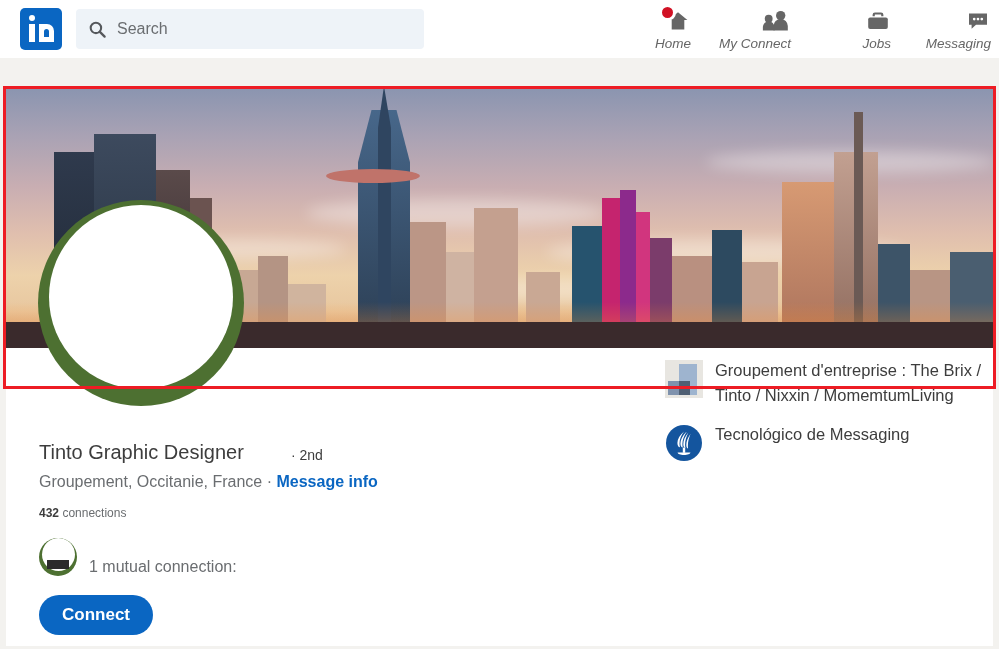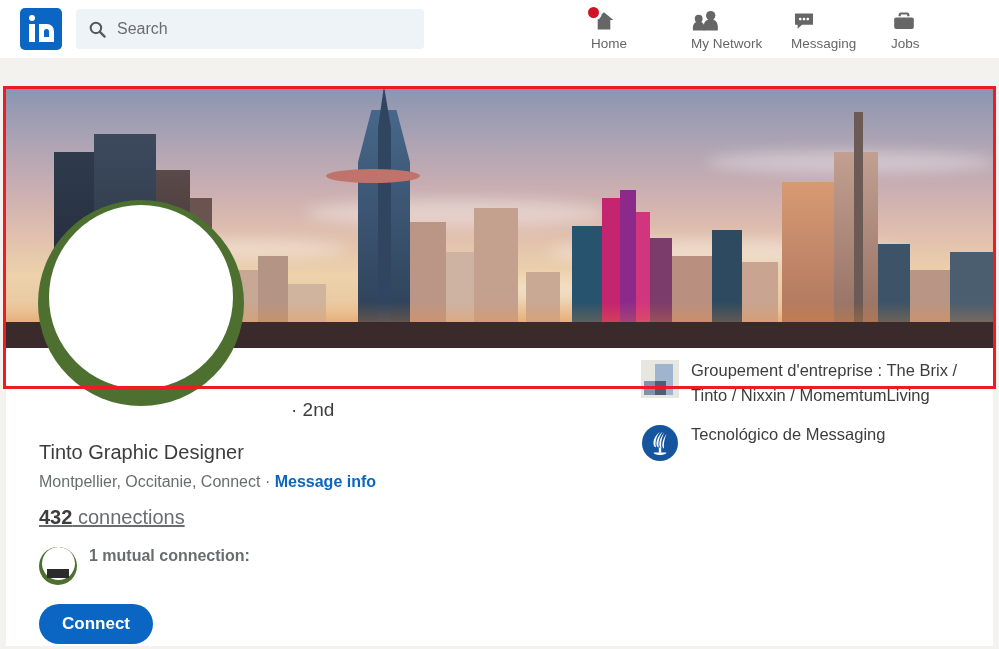"Home" .nav-item { align-items: flex-start -> flex-end; font-style: none -> italic }
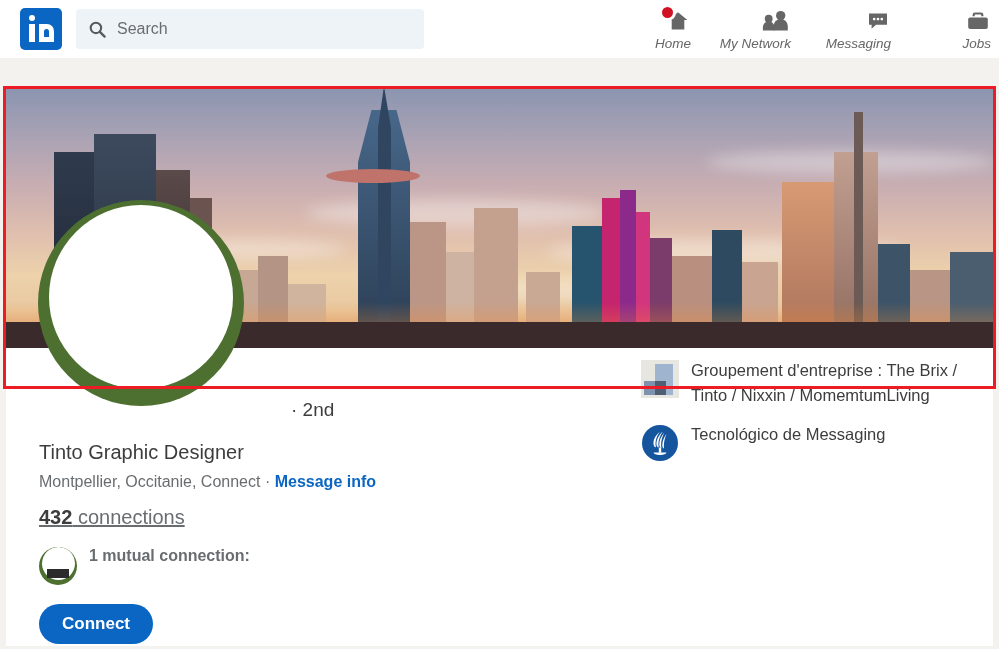"My Network" div.nav-label { text: Network -> Connect }
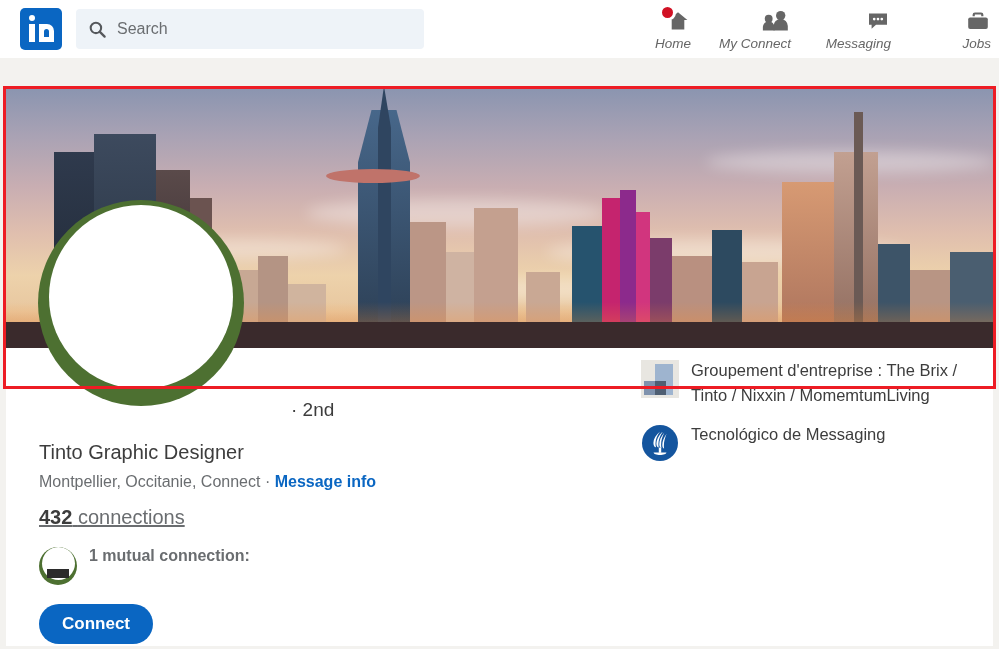"Messaging" div.nav-item { order: before "Jobs" -> after "Jobs" }
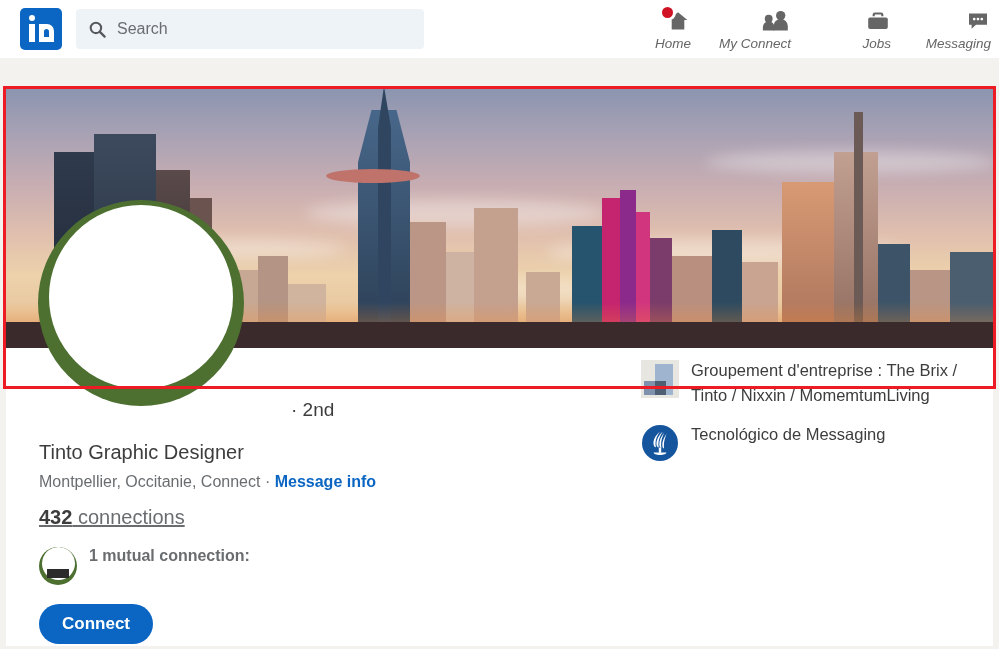"Groupement d'entreprise : The Brix" .right-col { left: 635px -> 659px }
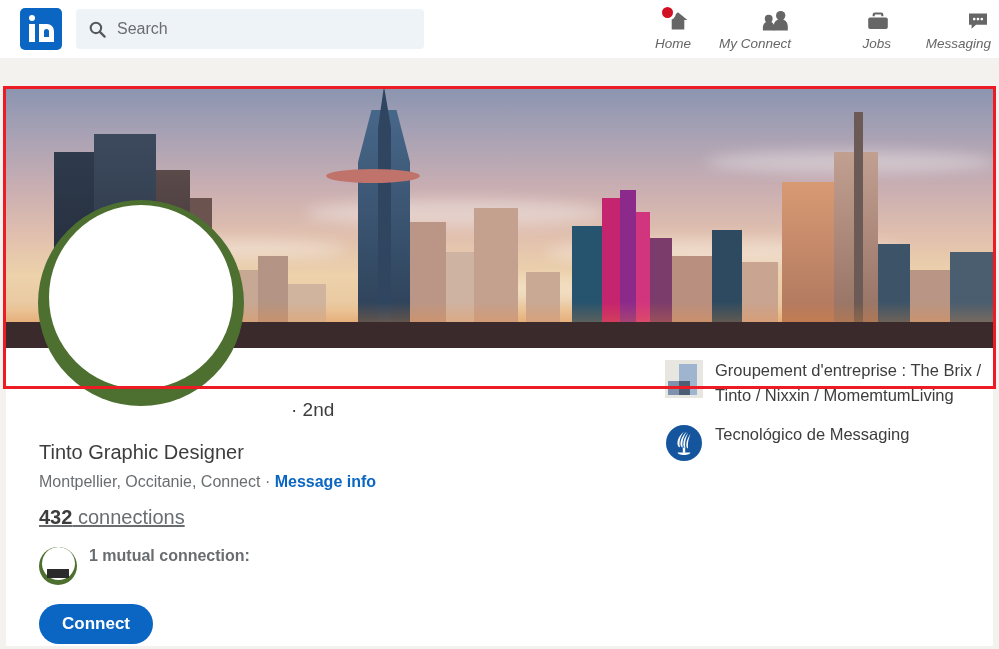"· 2nd" .degree { font-size: 19px -> 14px; margin-top: none -> 48px }
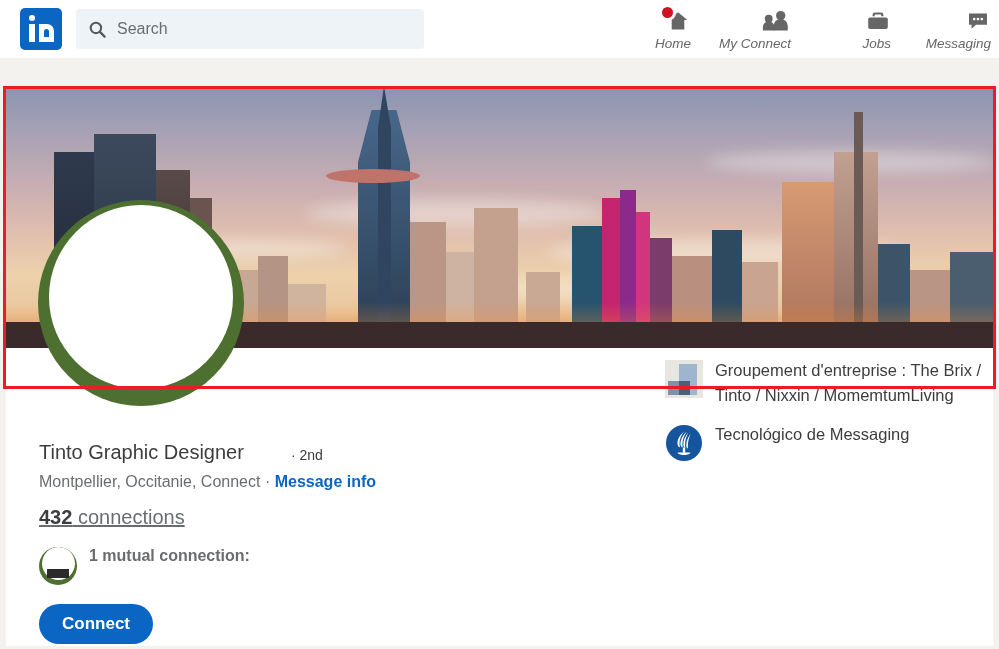"Montpellier, Occitanie, Connect" span { text: Montpellier, Occitanie, Connect -> Groupement, Occitanie, France }
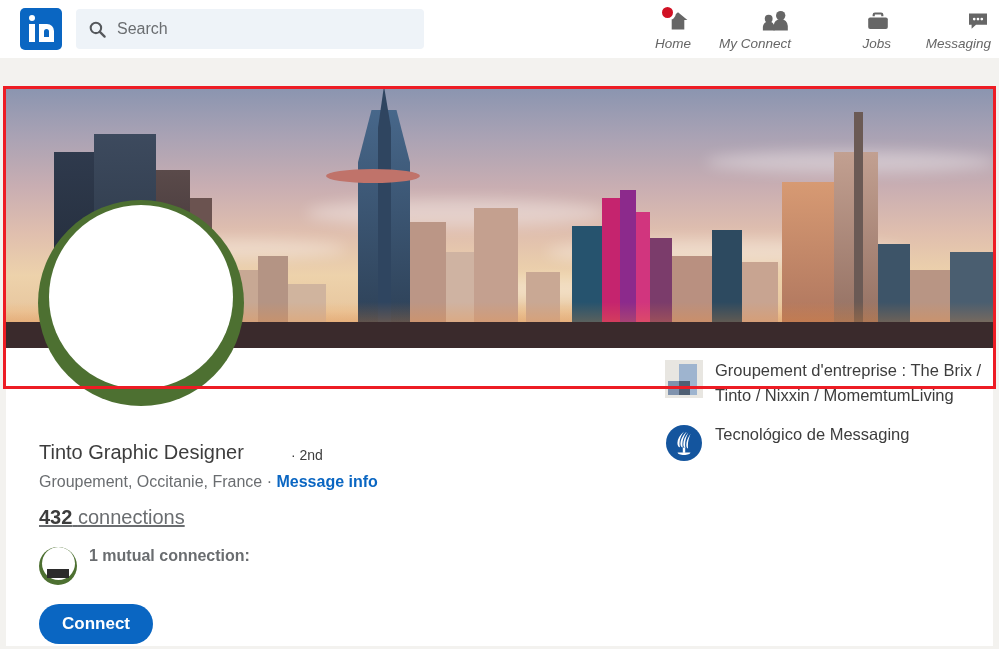"432 connections" .connections { font-size: 20px -> 12px; text-decoration: underline -> none }
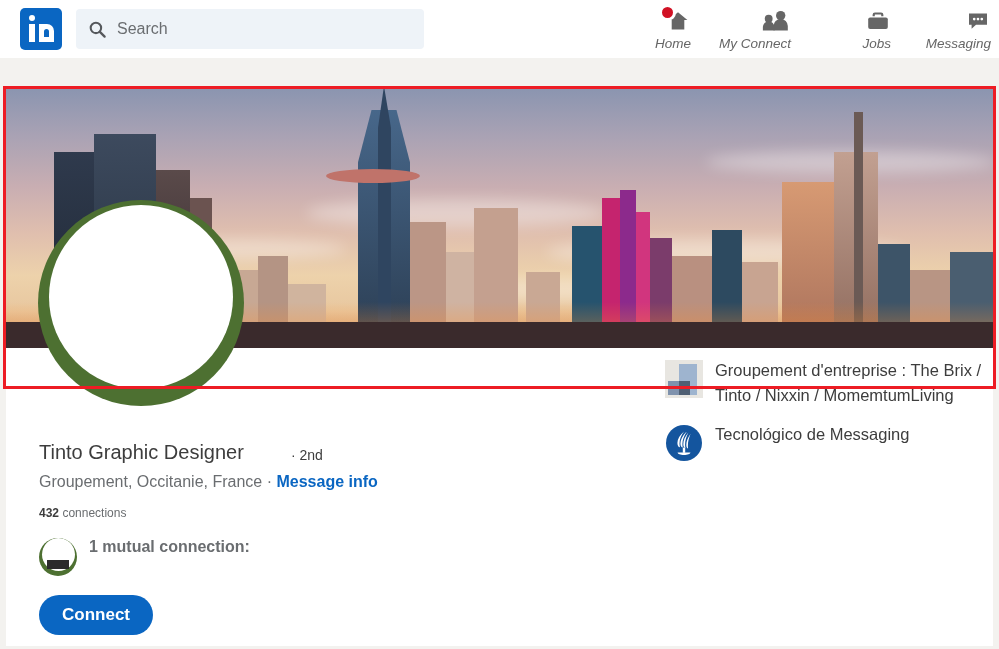"1 mutual connection:" .mutual-row { align-items: flex-start -> flex-end; font-weight: bold -> none }
